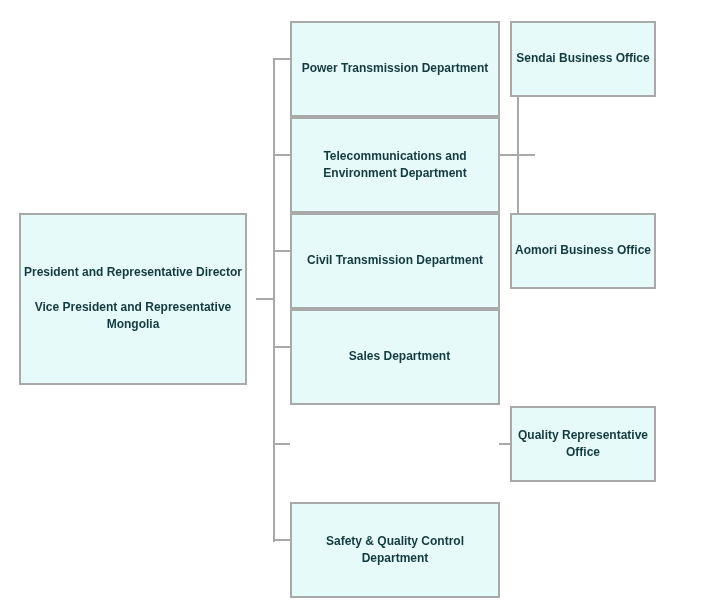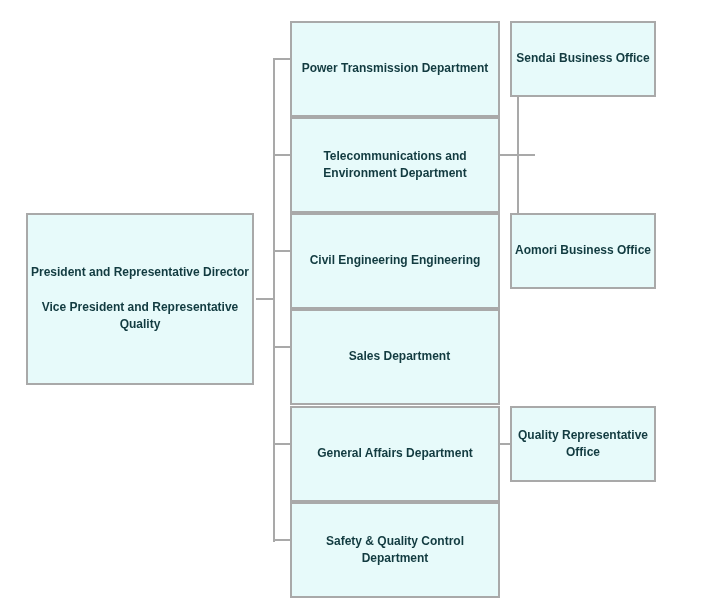"Civil Engineering Engineering" div { text: Engineering Engineering -> Transmission Department }
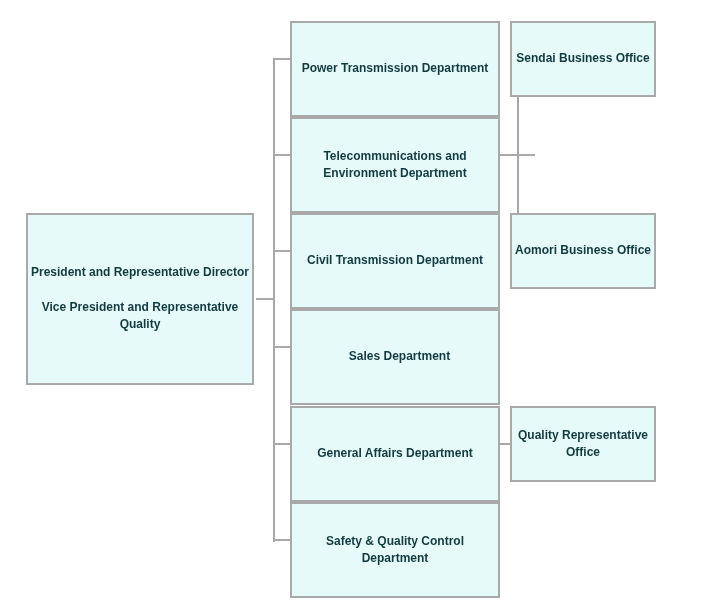"President and Representative Director" .root-box { left: 26px -> 19px }
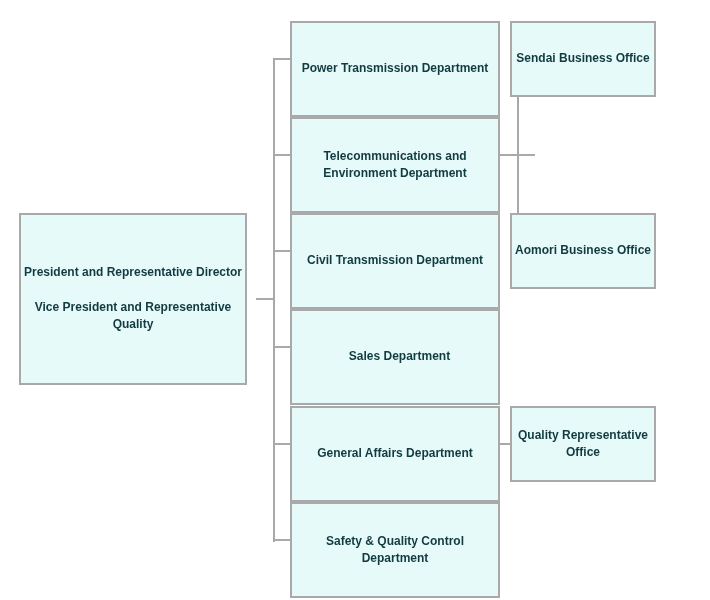"Vice President and Representative" div { text: Quality -> Mongolia }
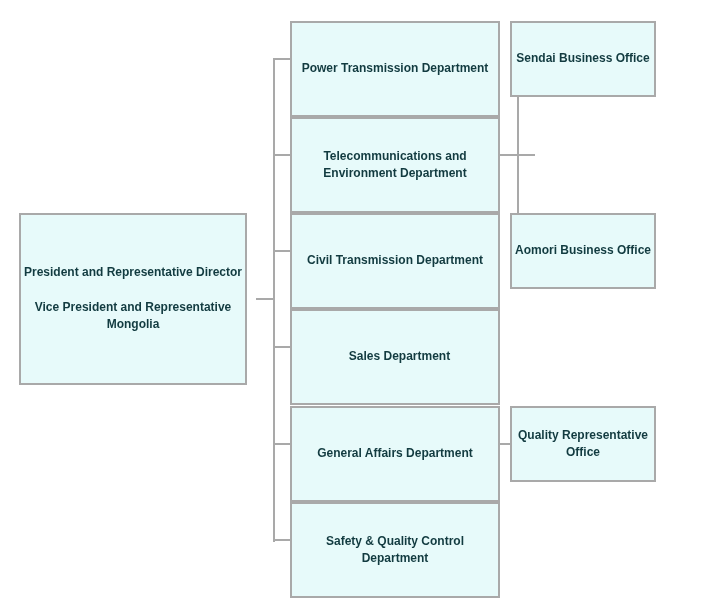"General Affairs Department" div.box { html: <div> <div>General Affairs Department</div> </div> -> none }
